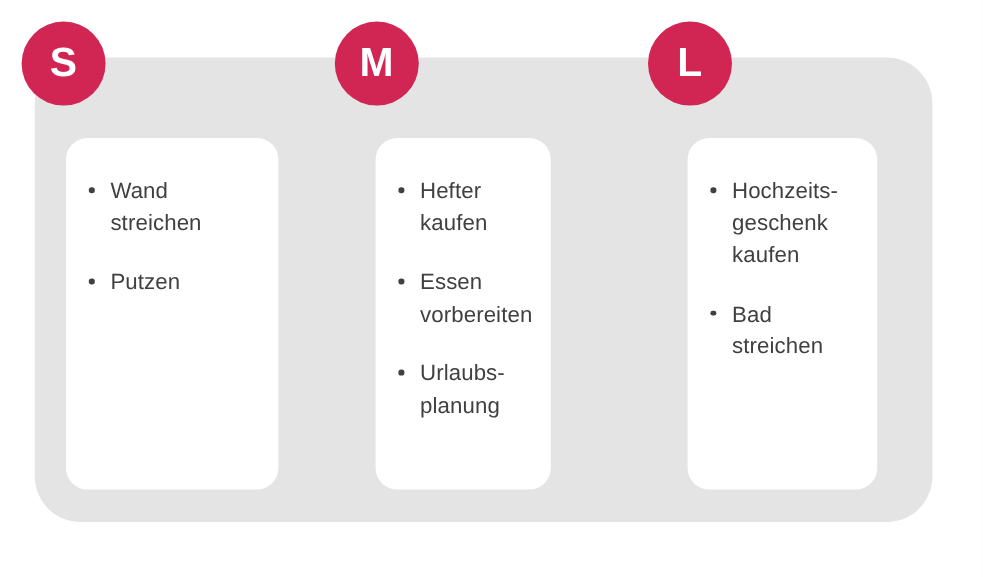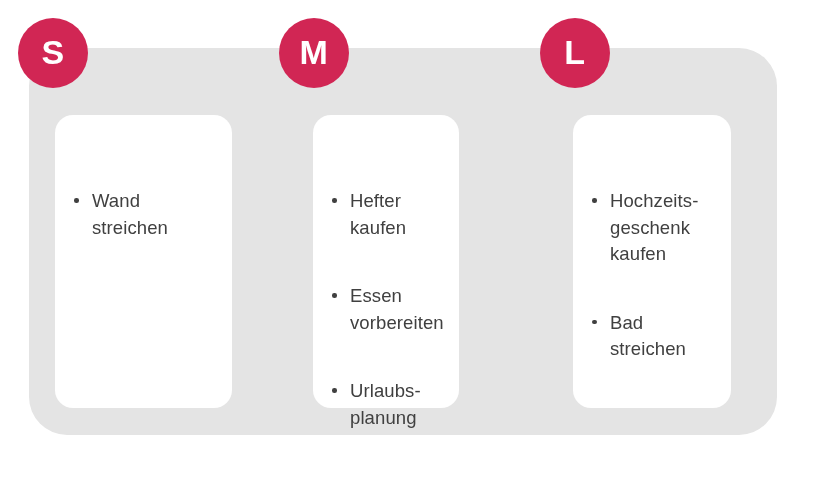"Wand" ul.bullets li .txt { margin-top: 42px -> none }
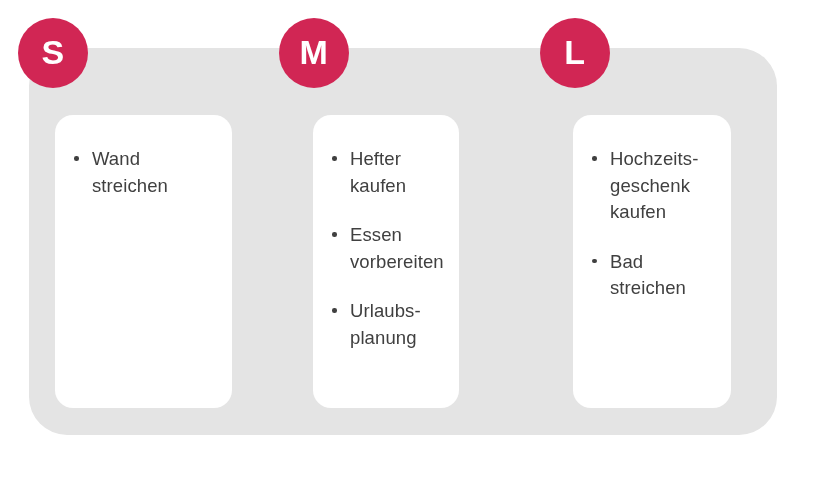"Putzen" li { html: none -> <li> <span></span> <span>Putzen</span> </li> }
